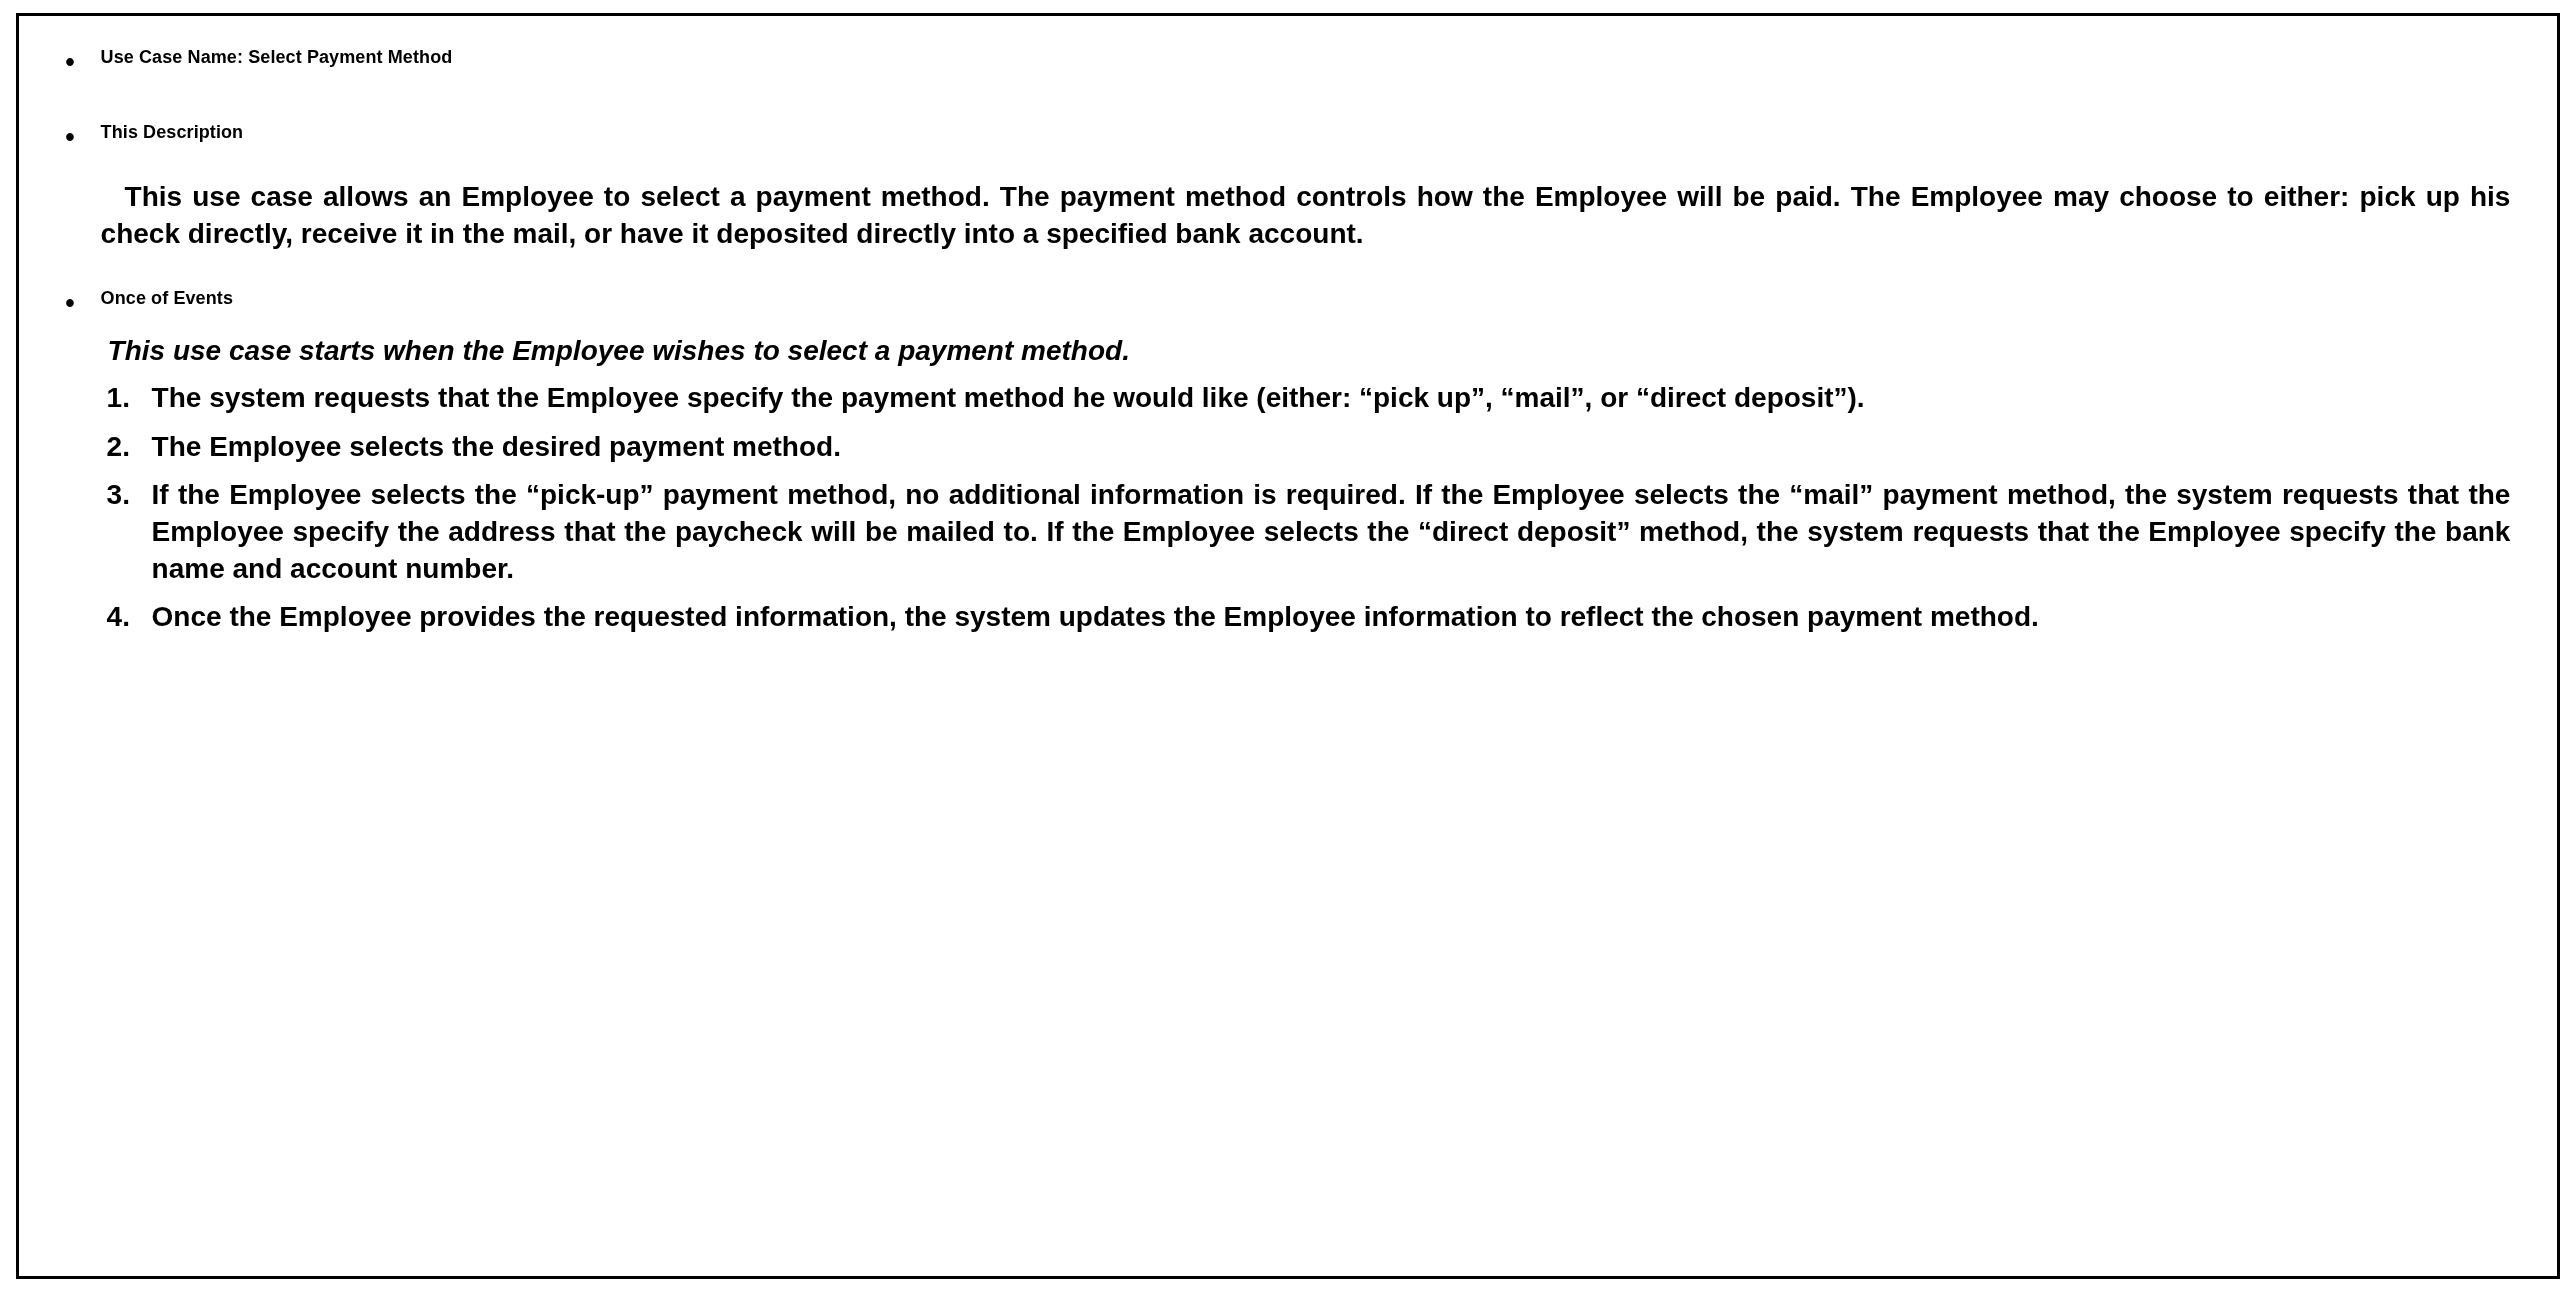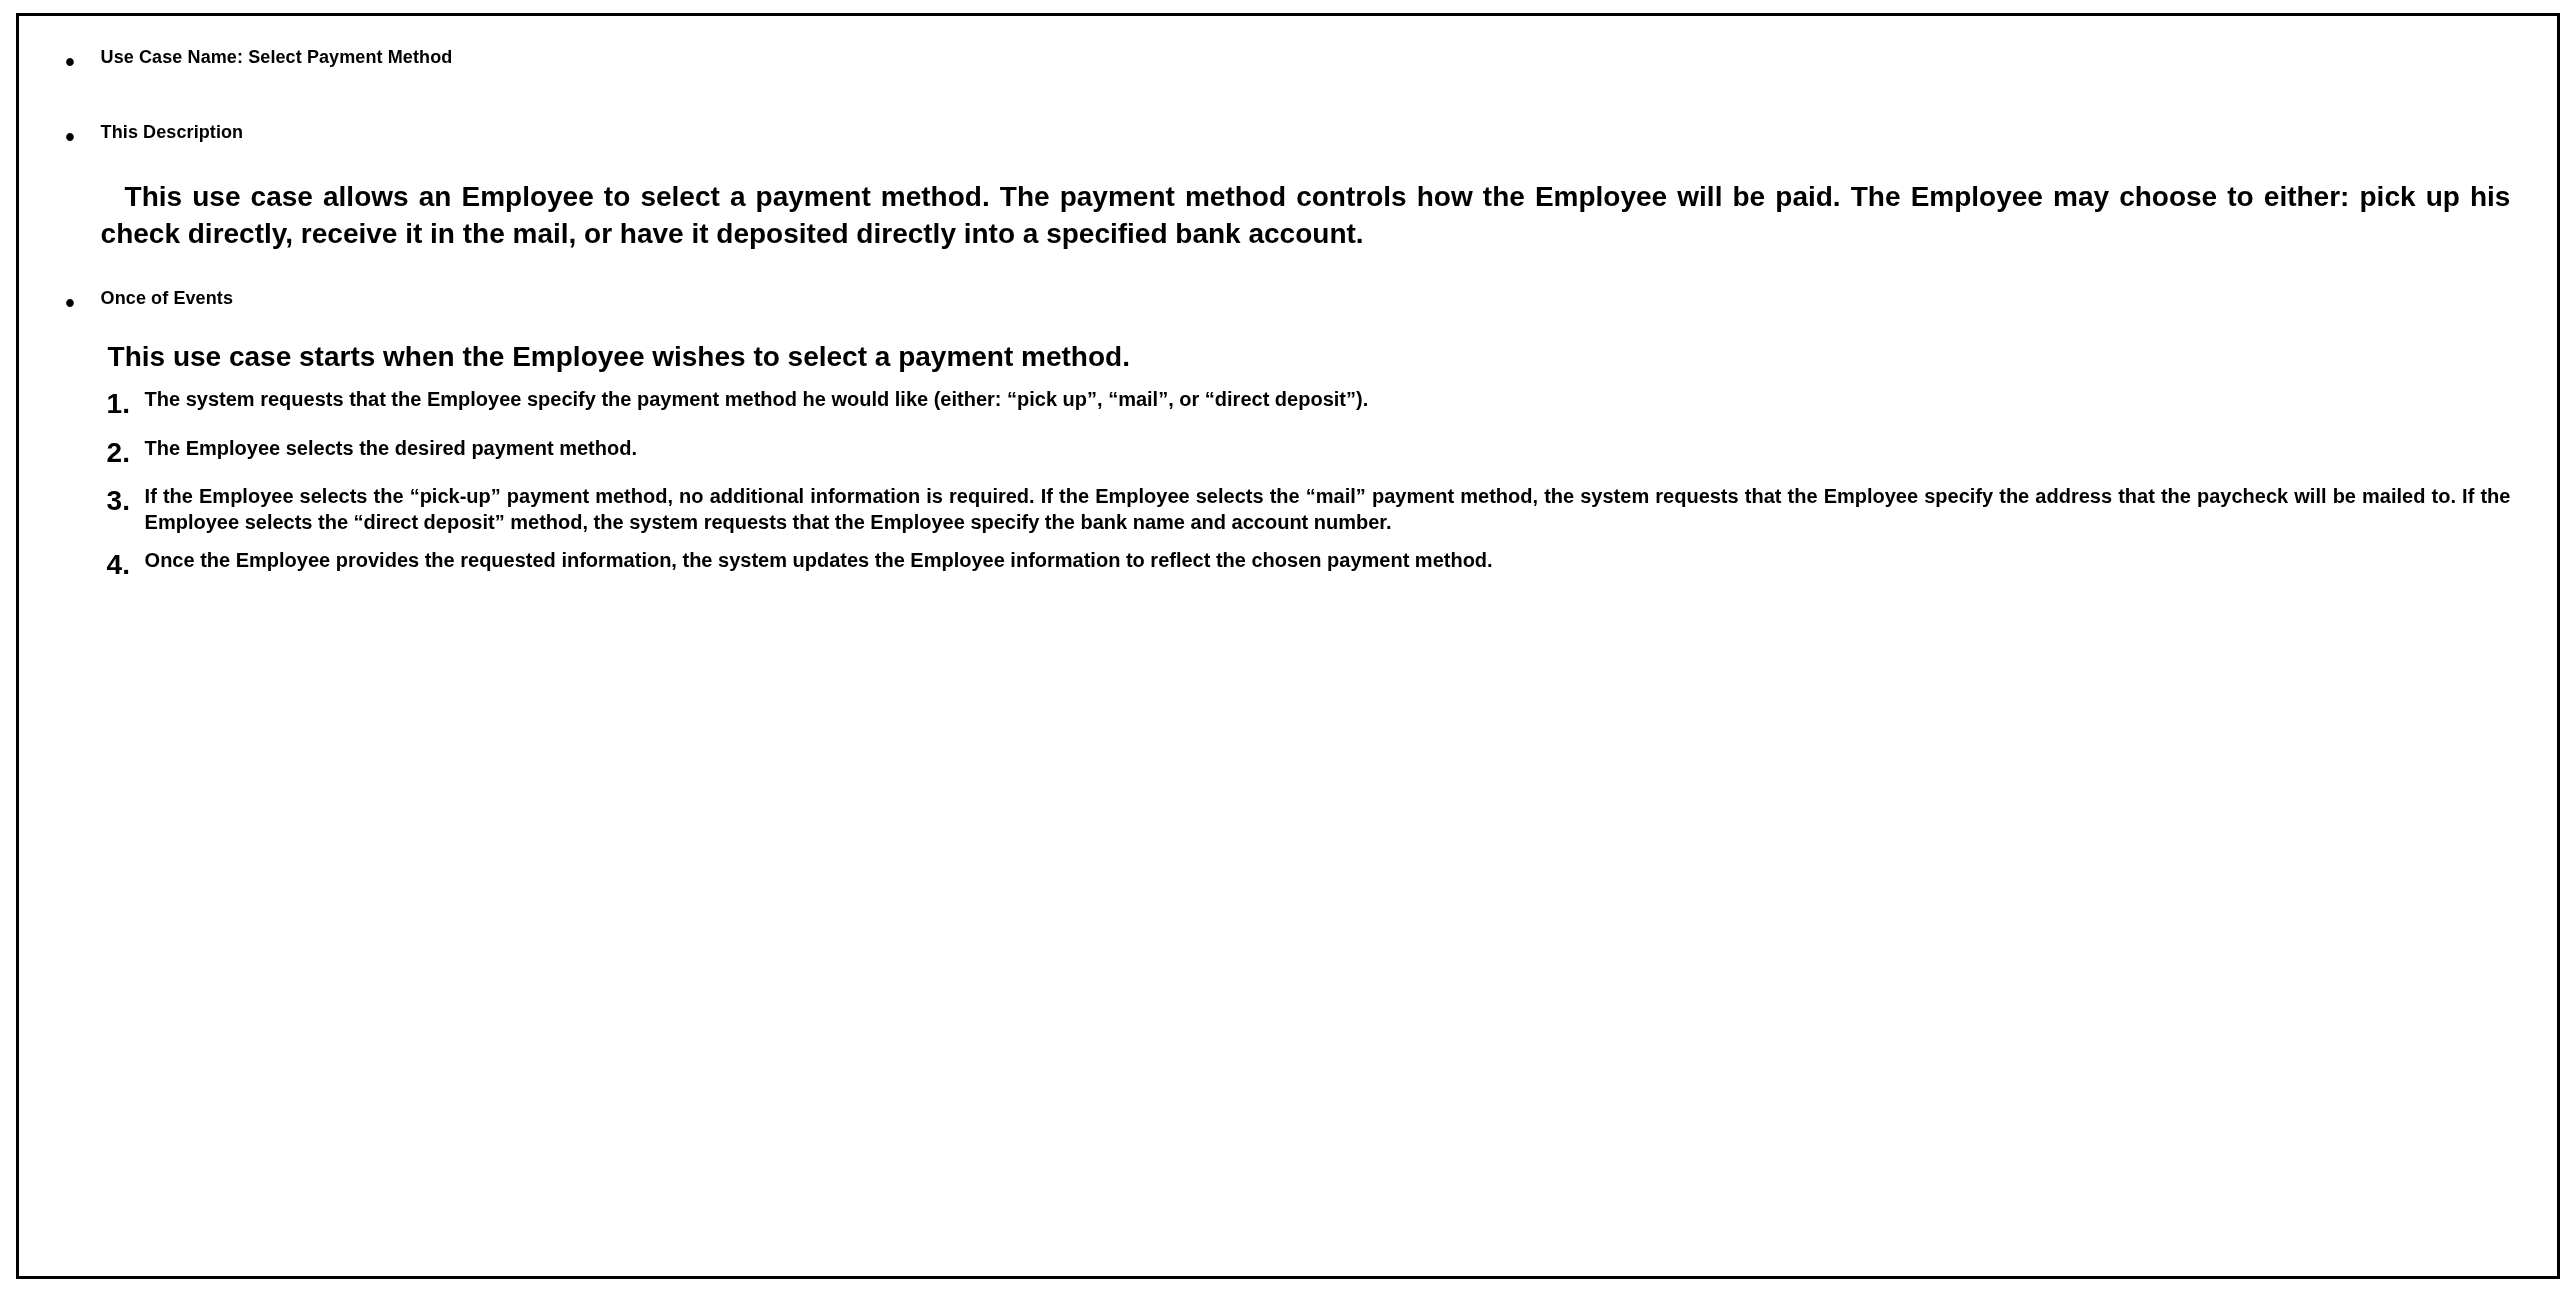"This use case starts when" .plain-line { font-style: none -> italic; margin-top: 20px -> 14px }
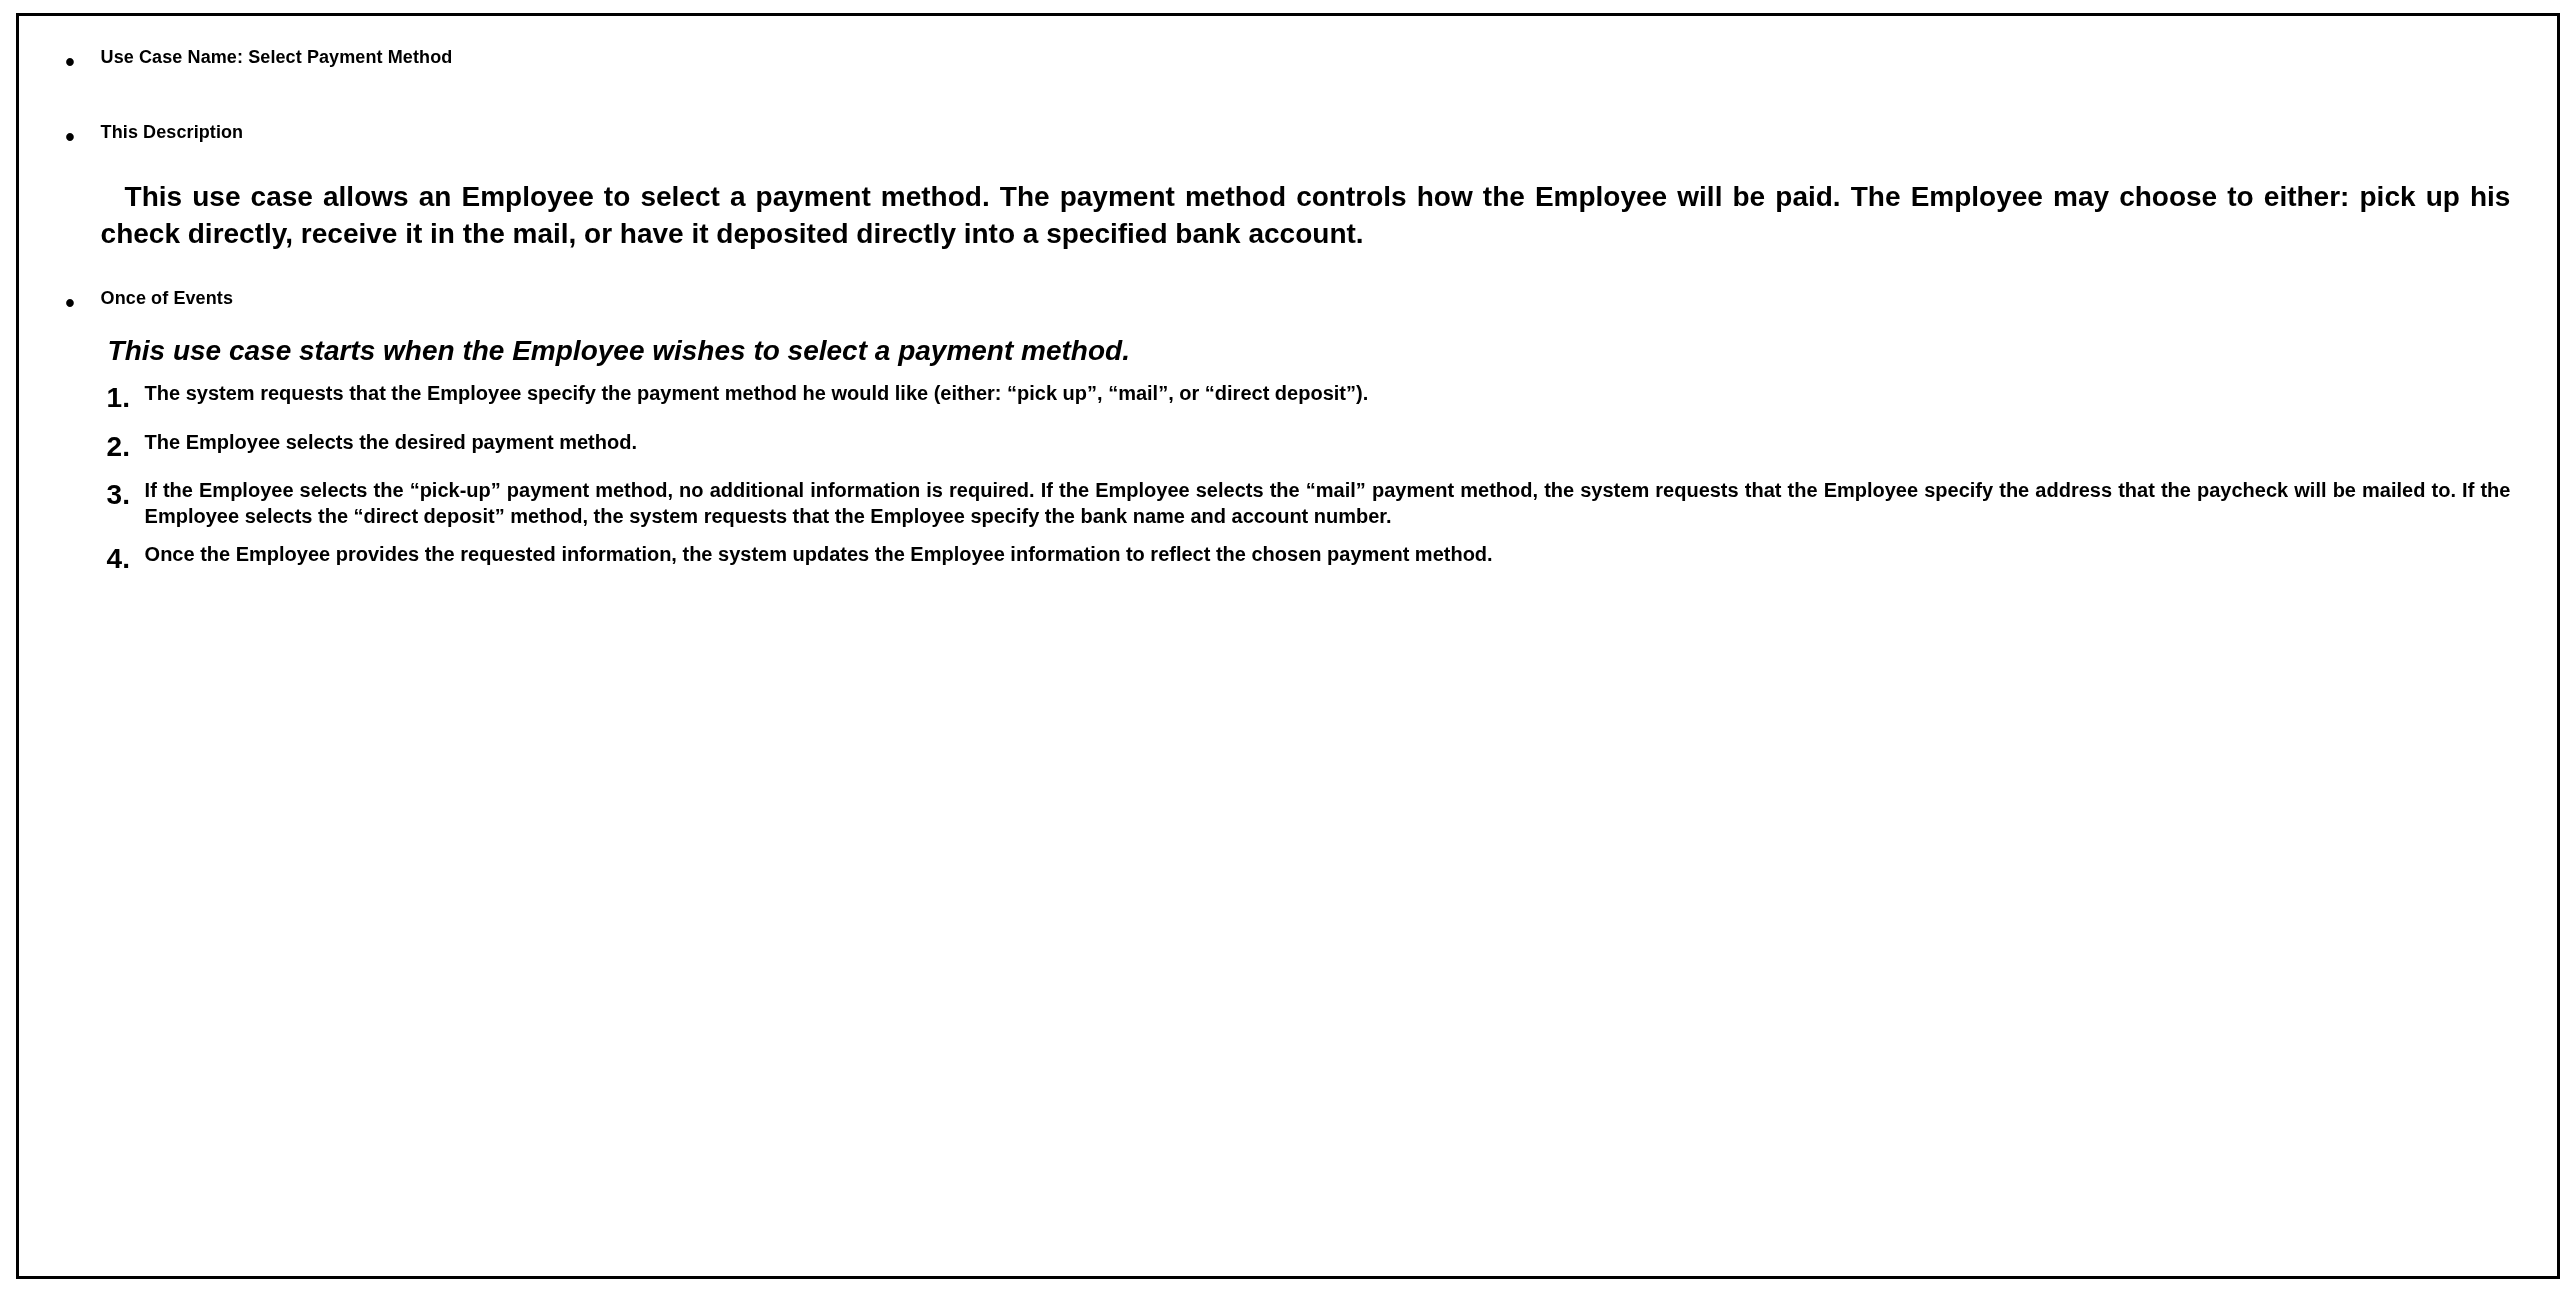"The system requests that the" ol.flow > li .body { font-size: 20px -> 28px; margin-left: none -> 7px }
